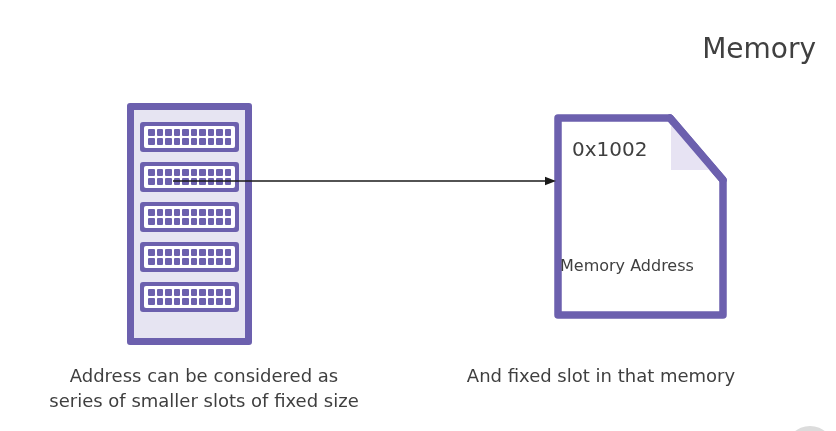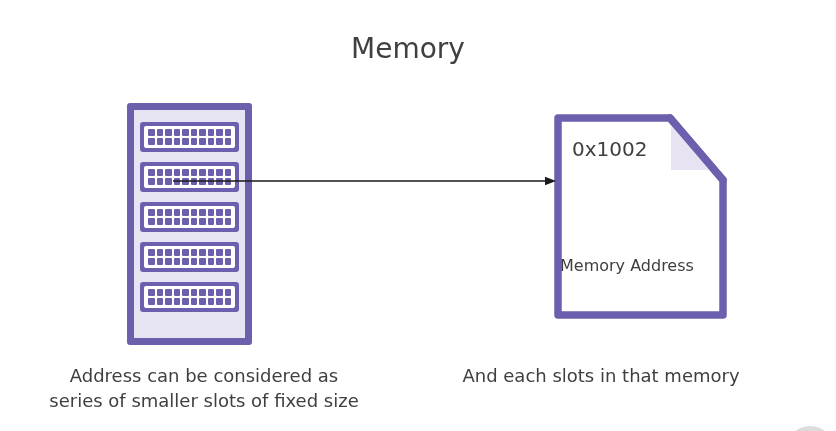"Memory" .title { text-align: center -> right }
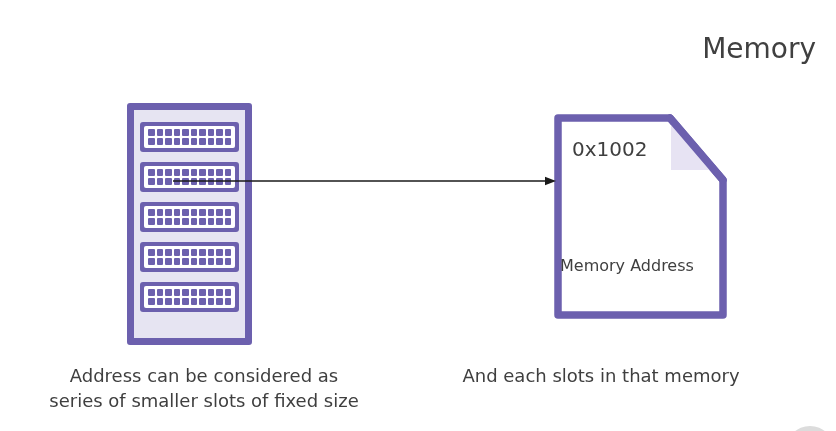"And each slots in that" div { text: each slots -> fixed slot }
